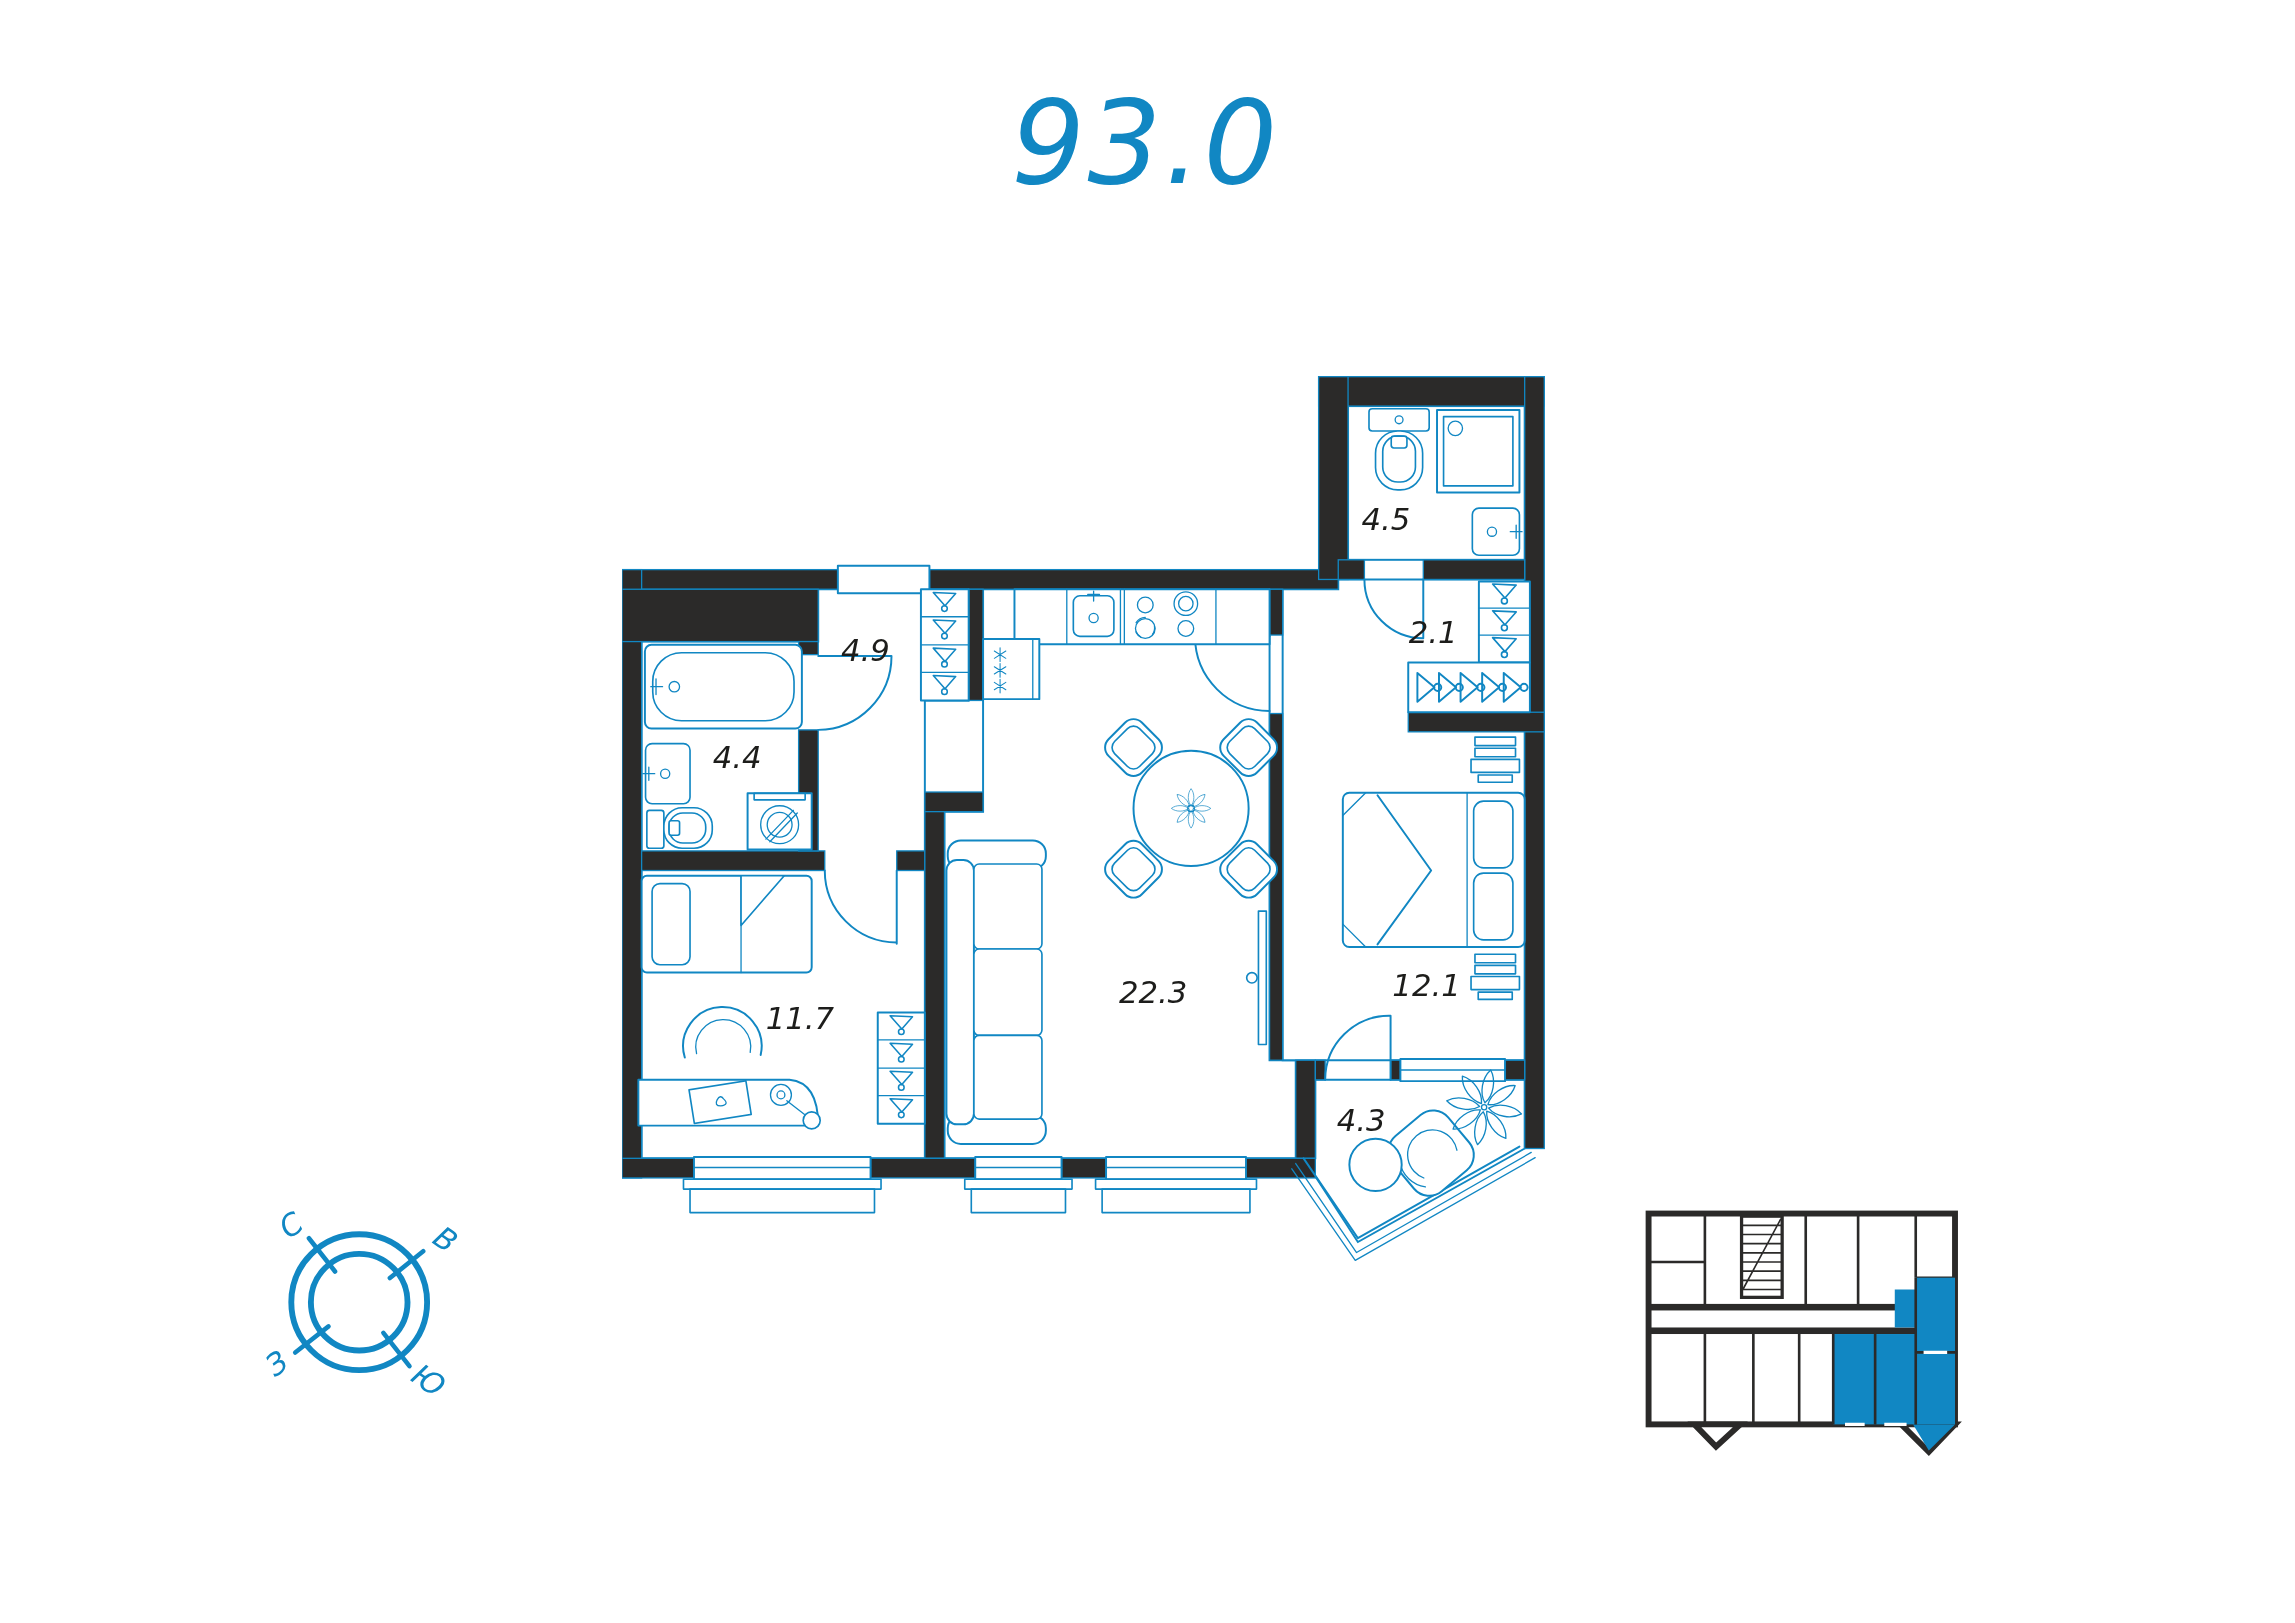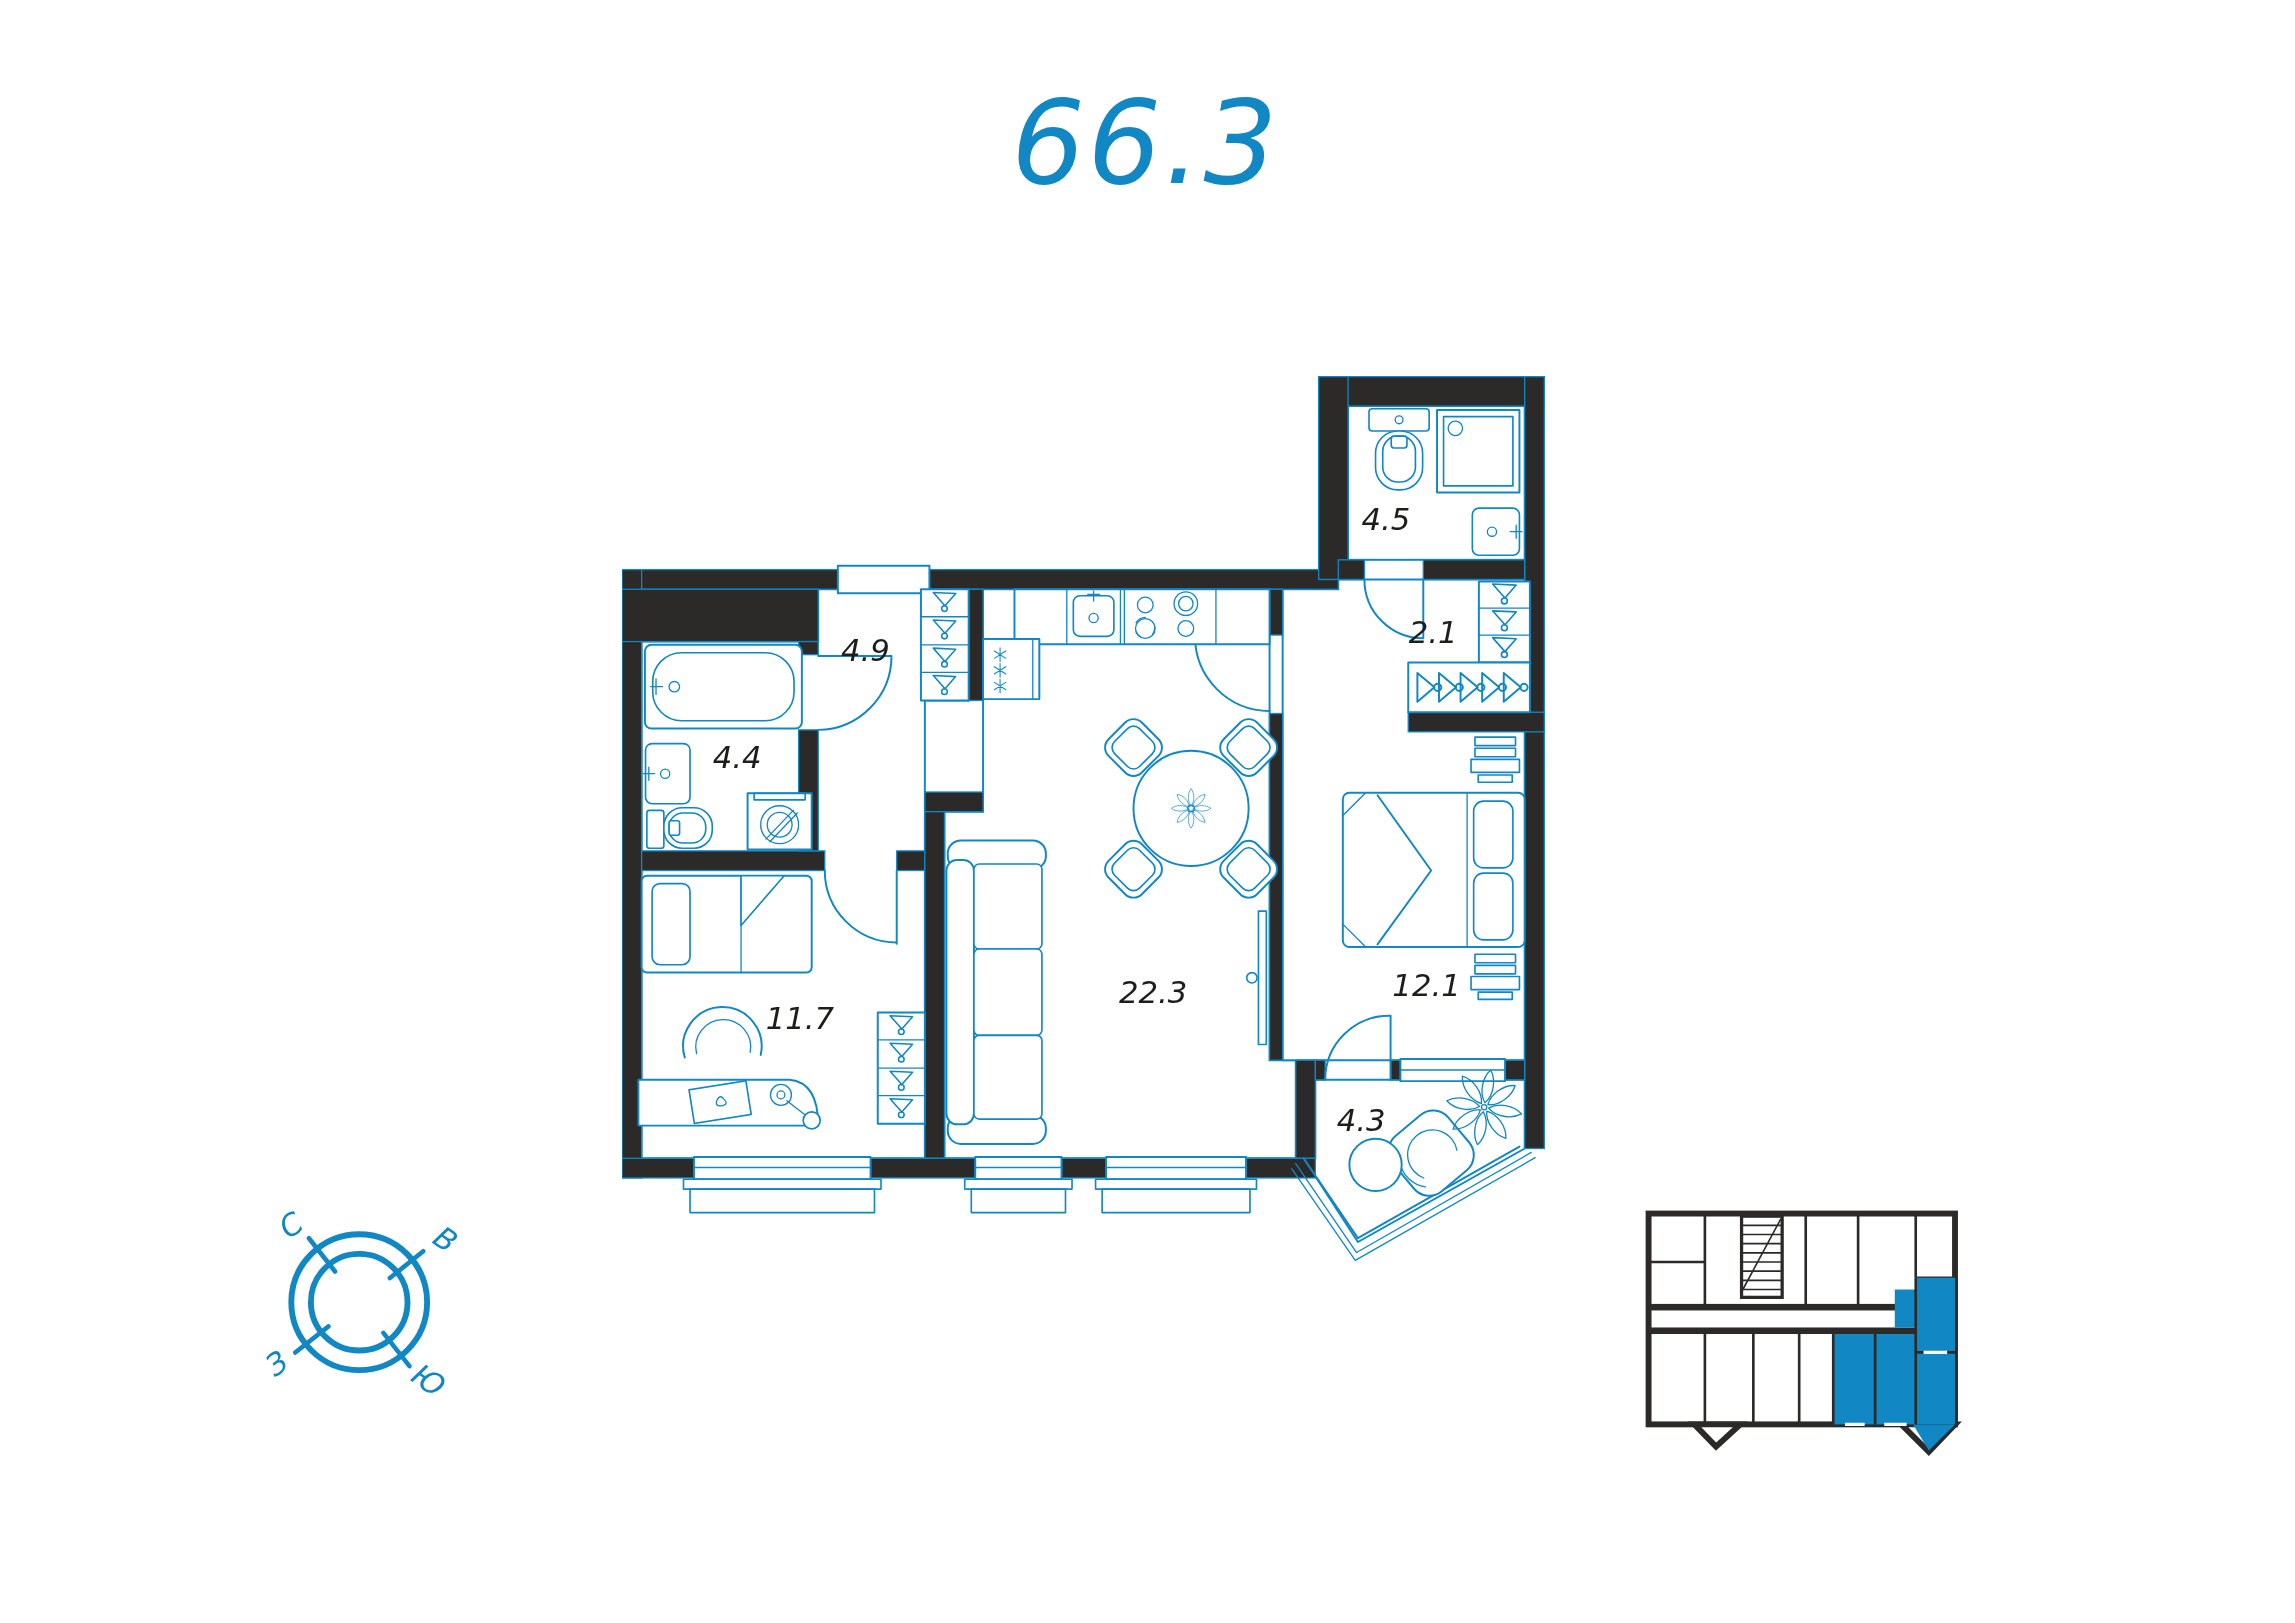"66.3" div.title { text: 66.3 -> 93.0 }
